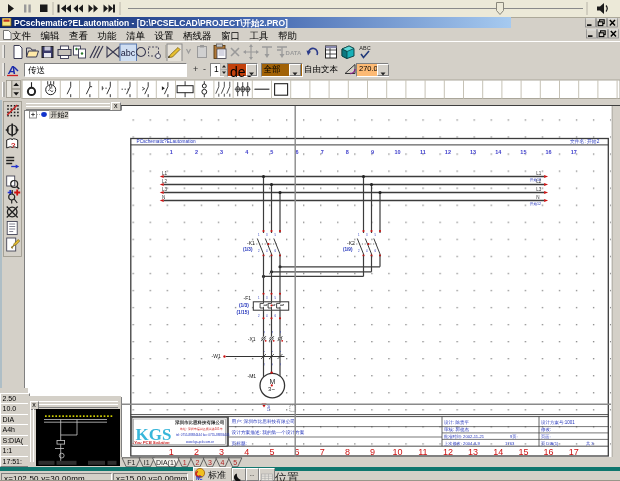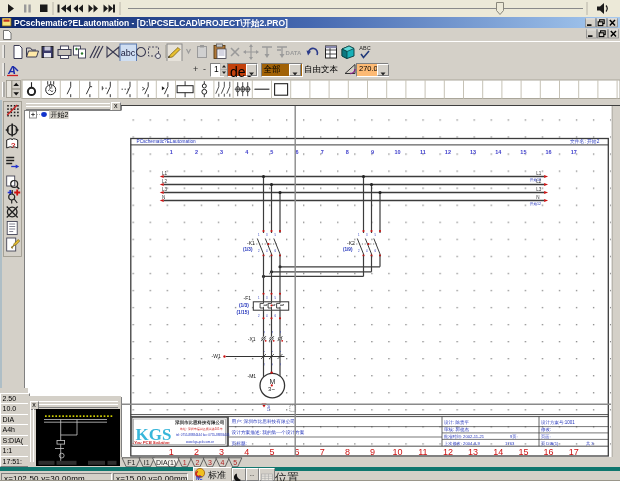"PCschematic?ELautomation -" div.abs { width: 620px -> 511px }
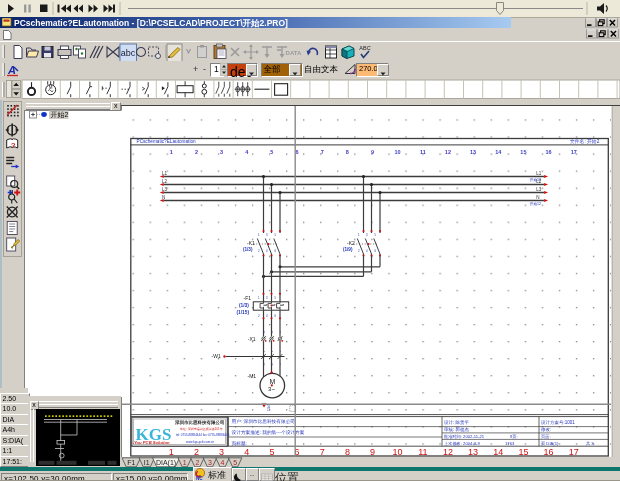"文件 编辑 查看 功能 清单" div.abs { html: none -> <div>文件 编辑 查看 功能 清单 设置 栖线器 窗口 工具 帮助</div> }
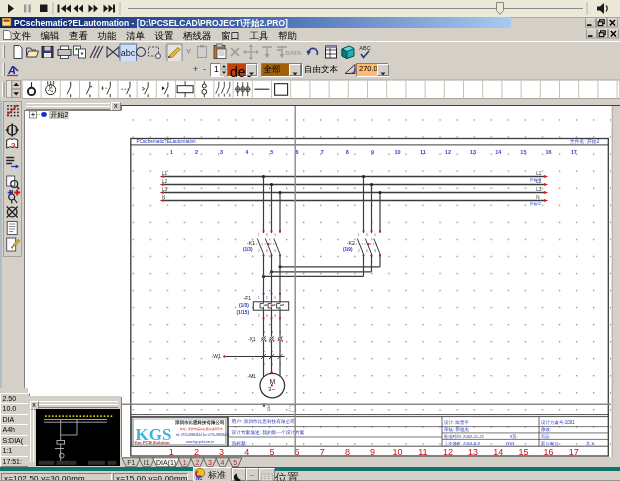"传送" div.abs { html: none -> <div> <div>传送</div> </div> }
